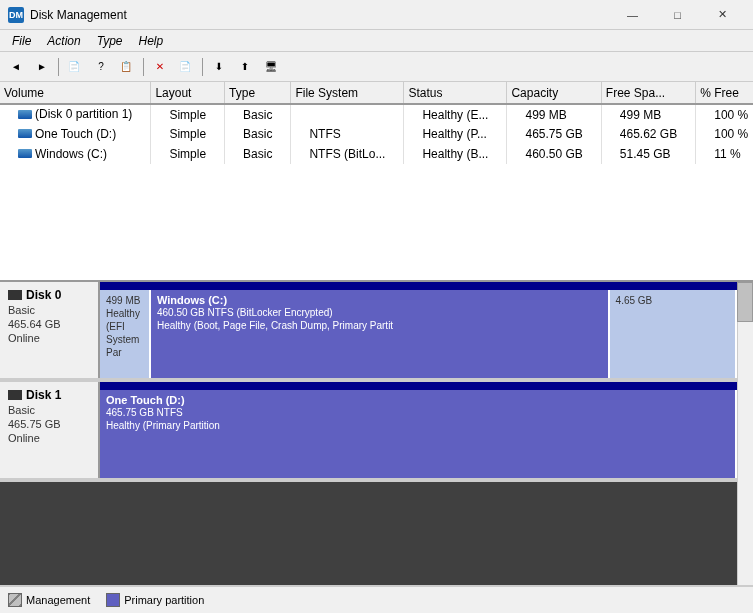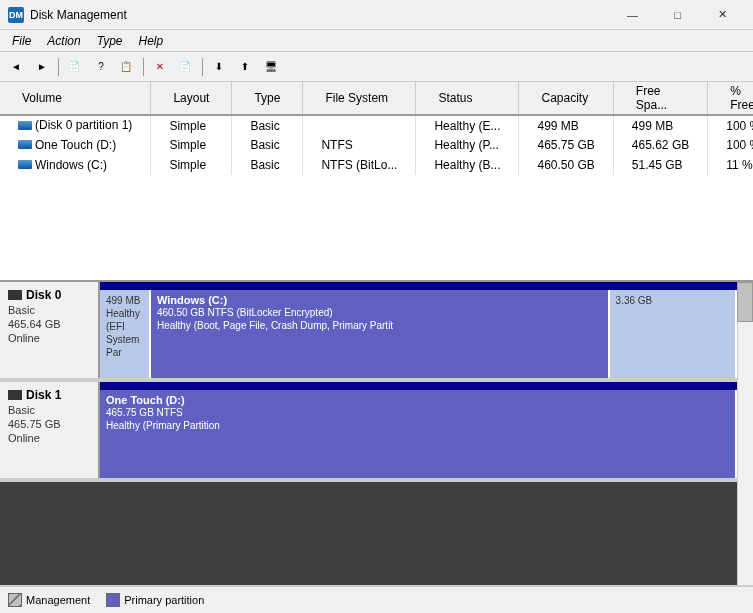"Volume" .volume-table th { padding: 2px 22px -> 2px 4px }
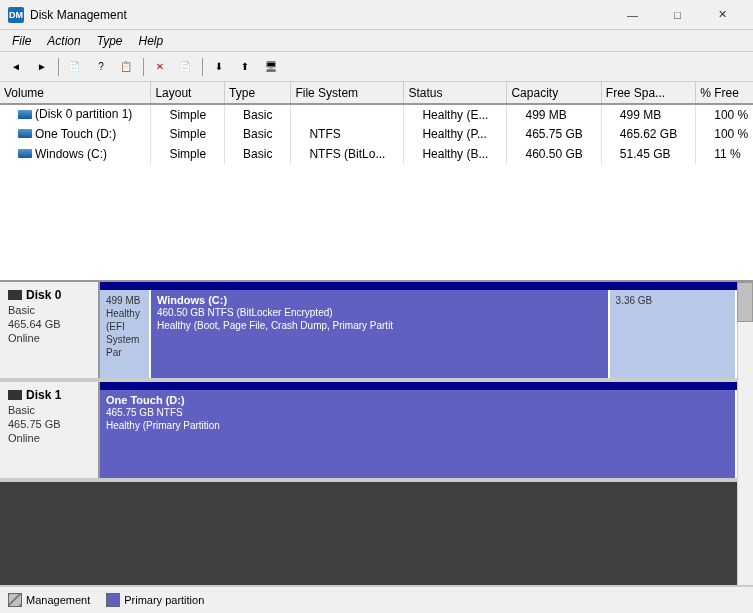"3.36 GB" div.partition-detail { text: 3.36 -> 4.65 }
